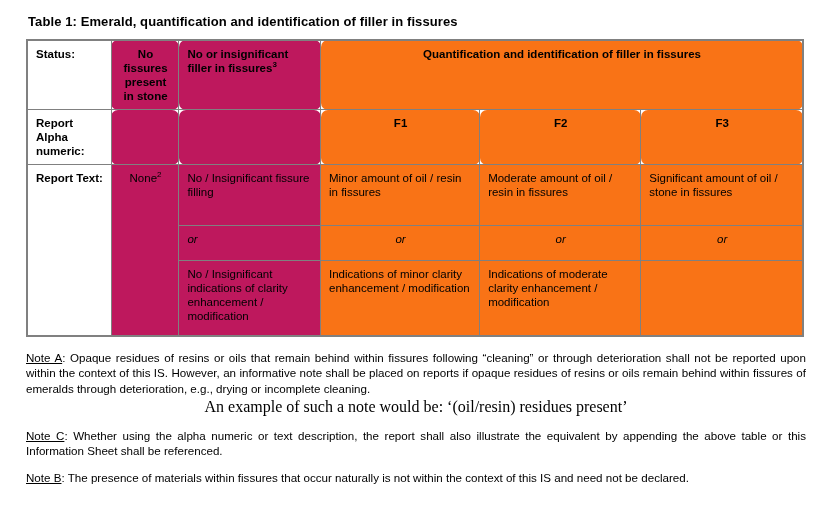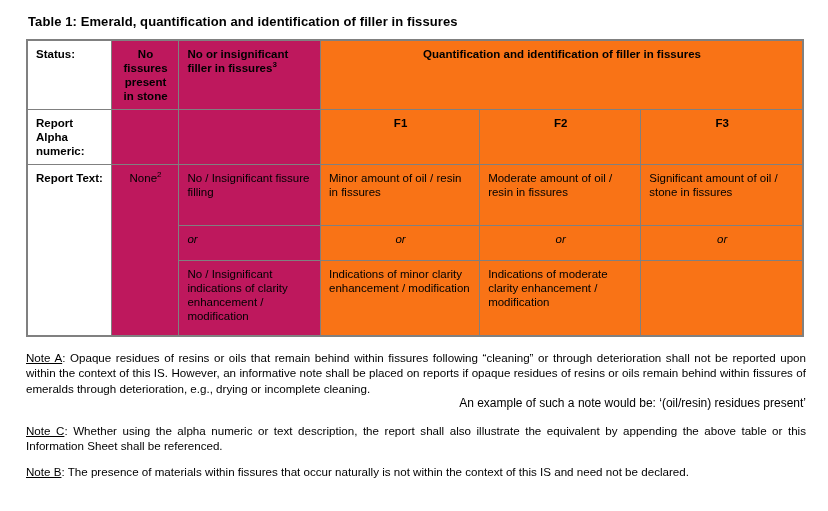"Status:" .hdr-row td { border-radius: none -> 7px }
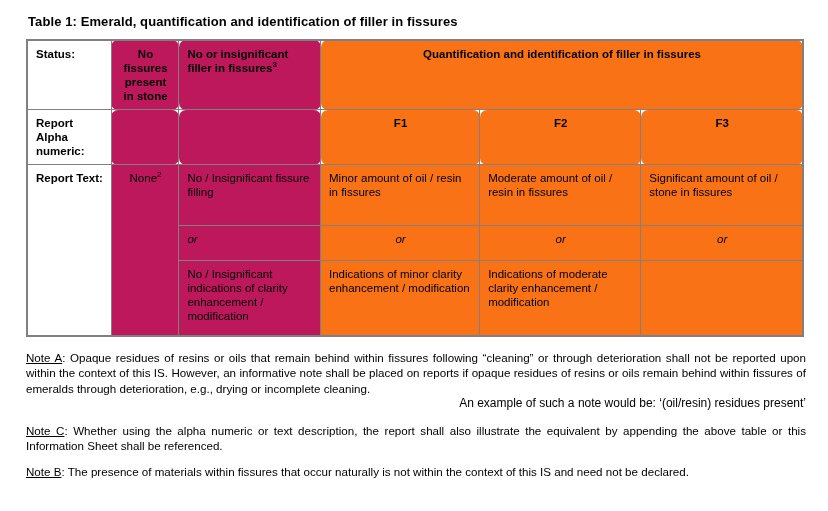"An example of such a" .note-sub { font-family: none -> Liberation Serif, serif; font-size: 12px -> 16px; text-align: right -> center }
